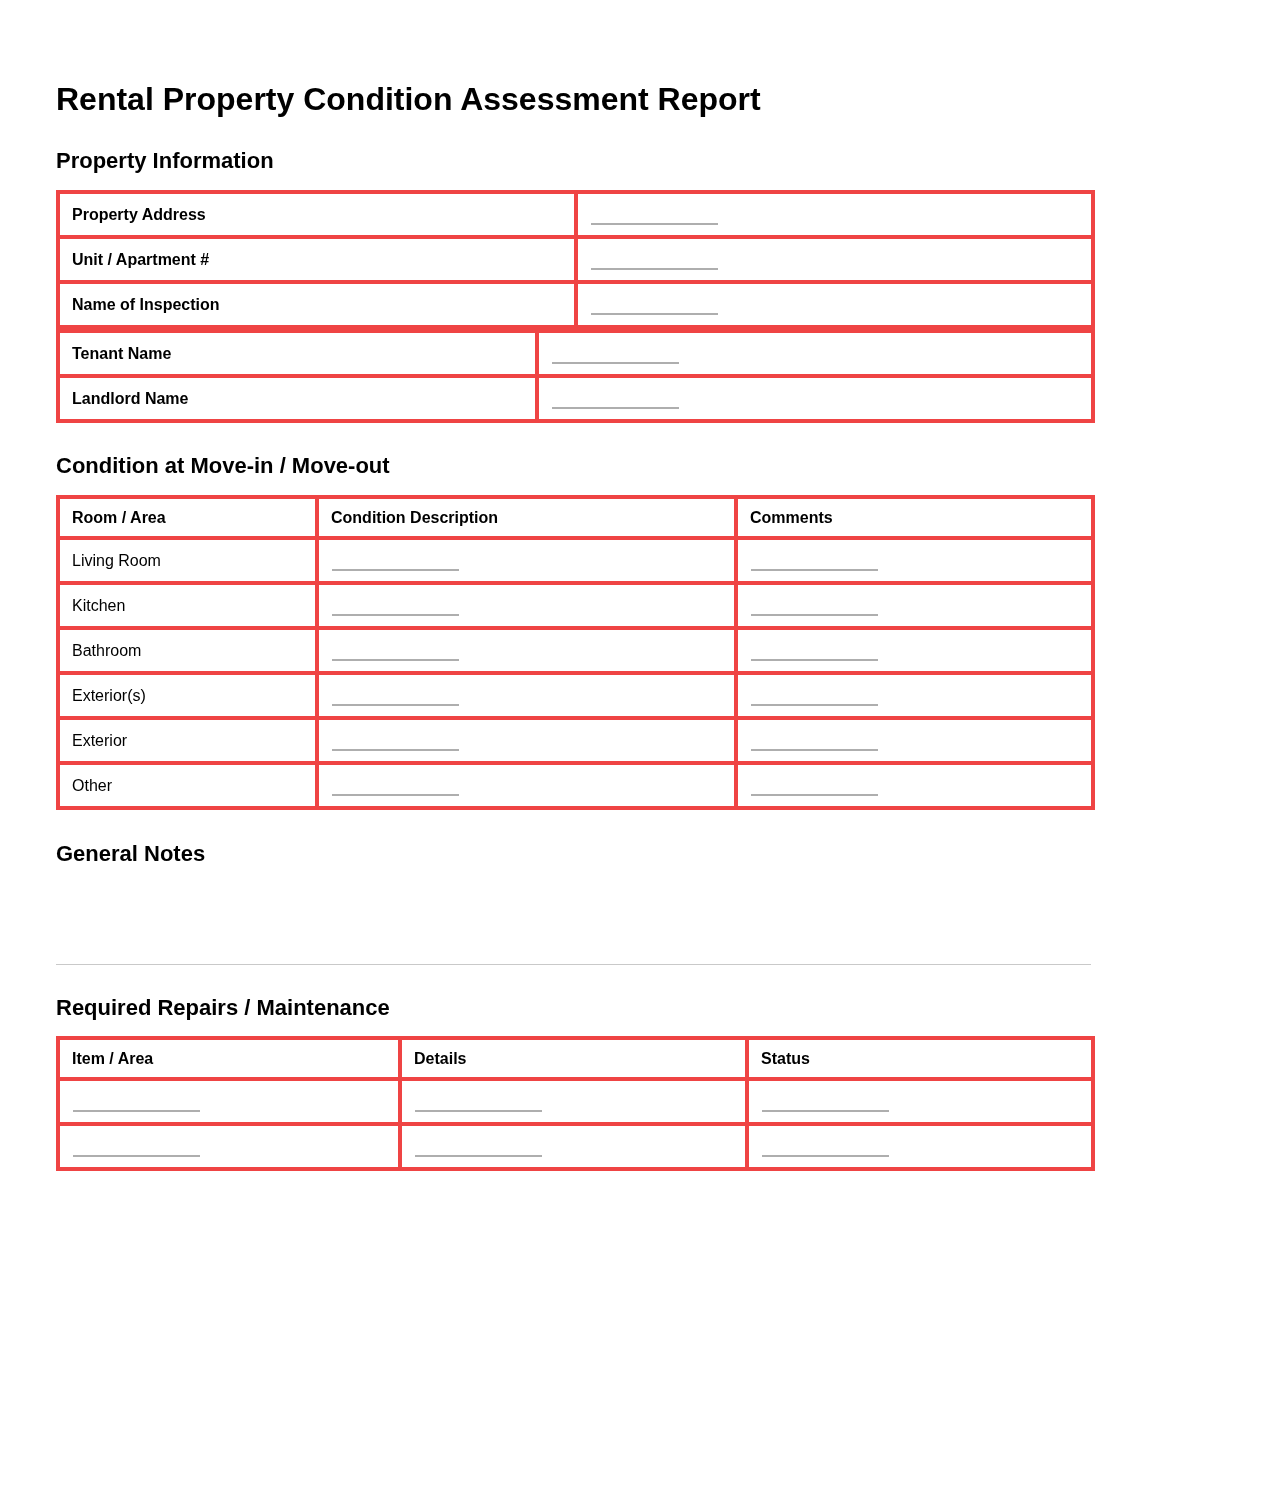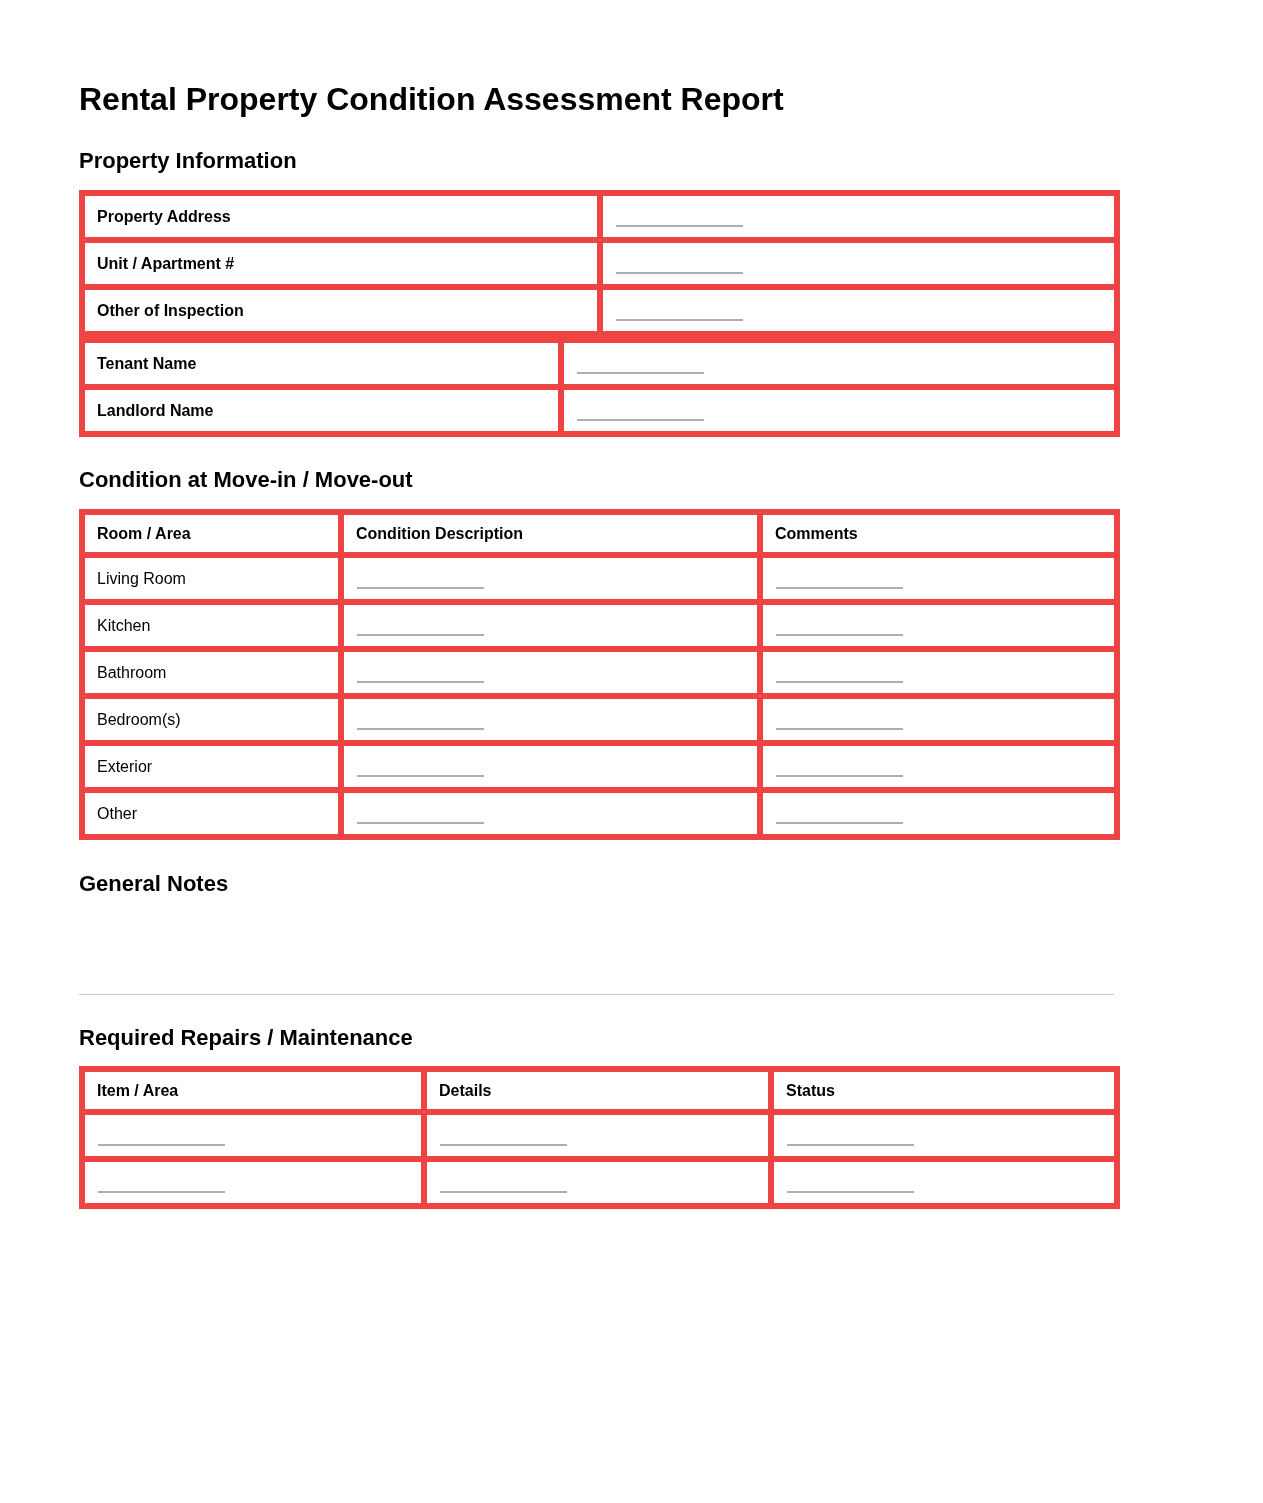"Rental Property Condition Assessment" .page { margin-left: 79px -> 56px }
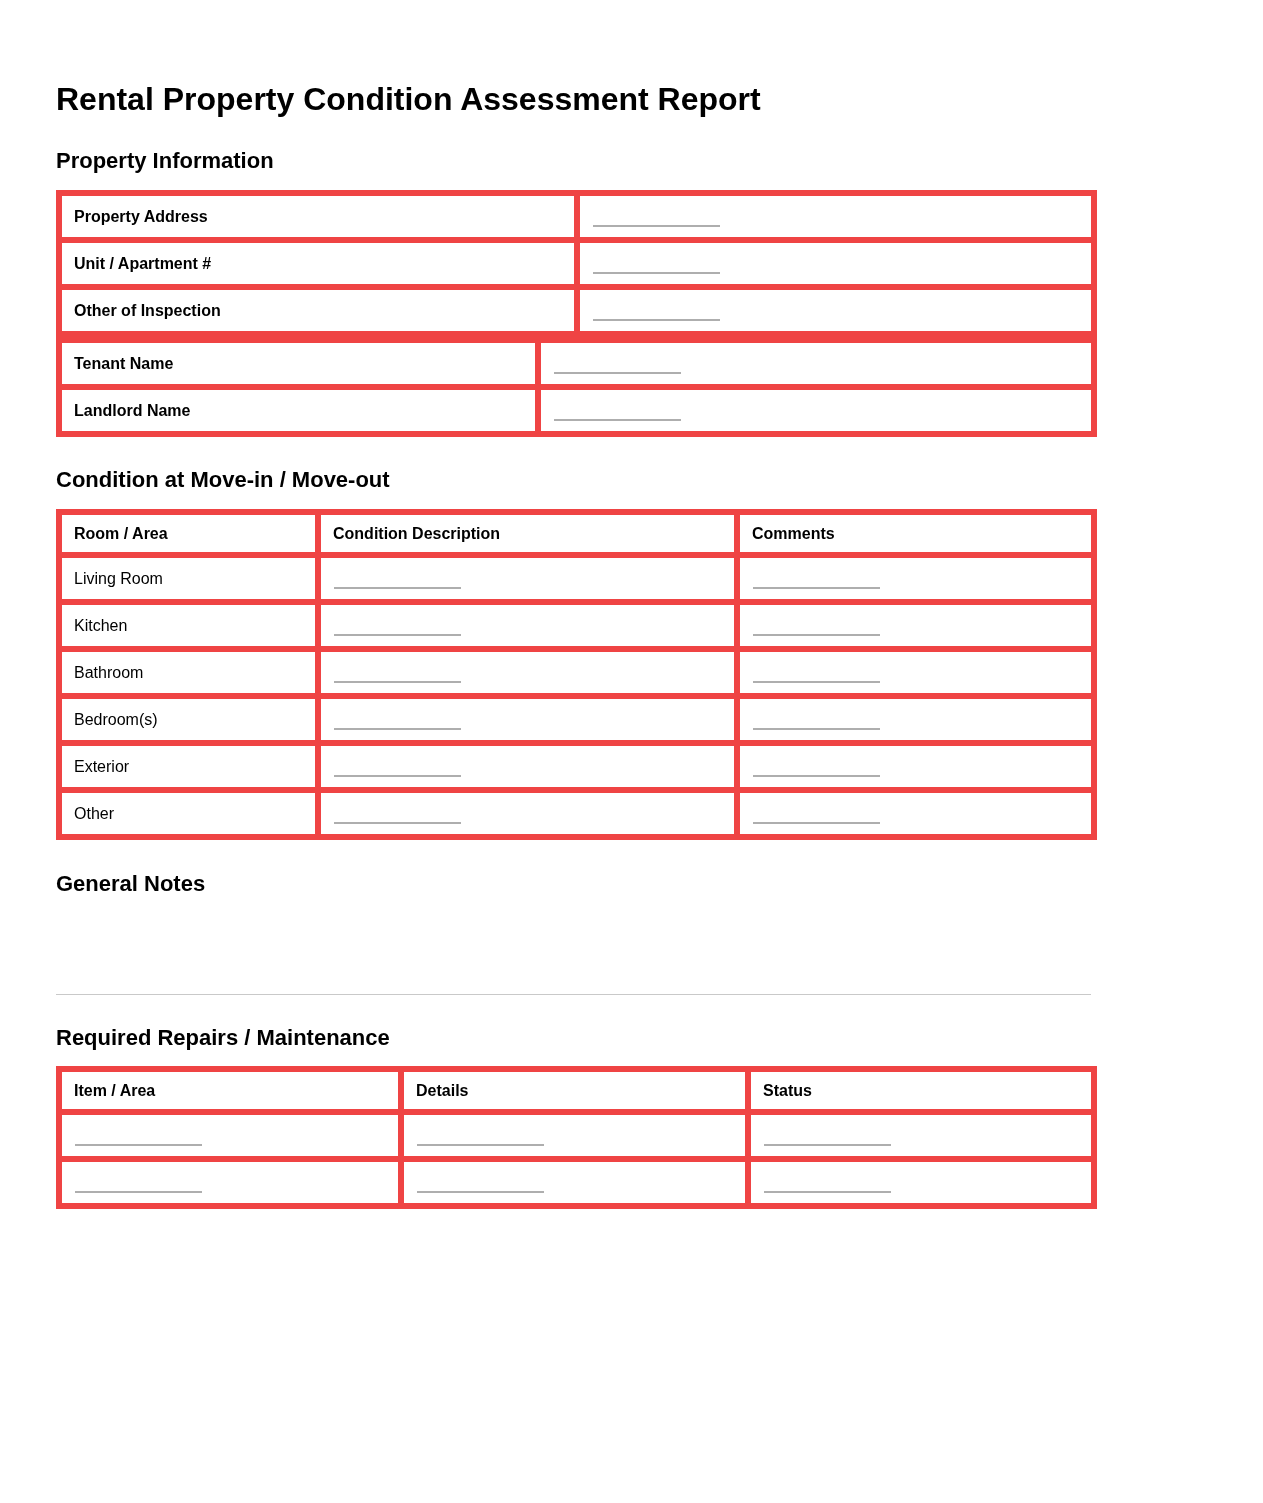"Property Address" table.t td, table.t th { border: 6px solid #ef4444 -> 4px solid #ef4444 }
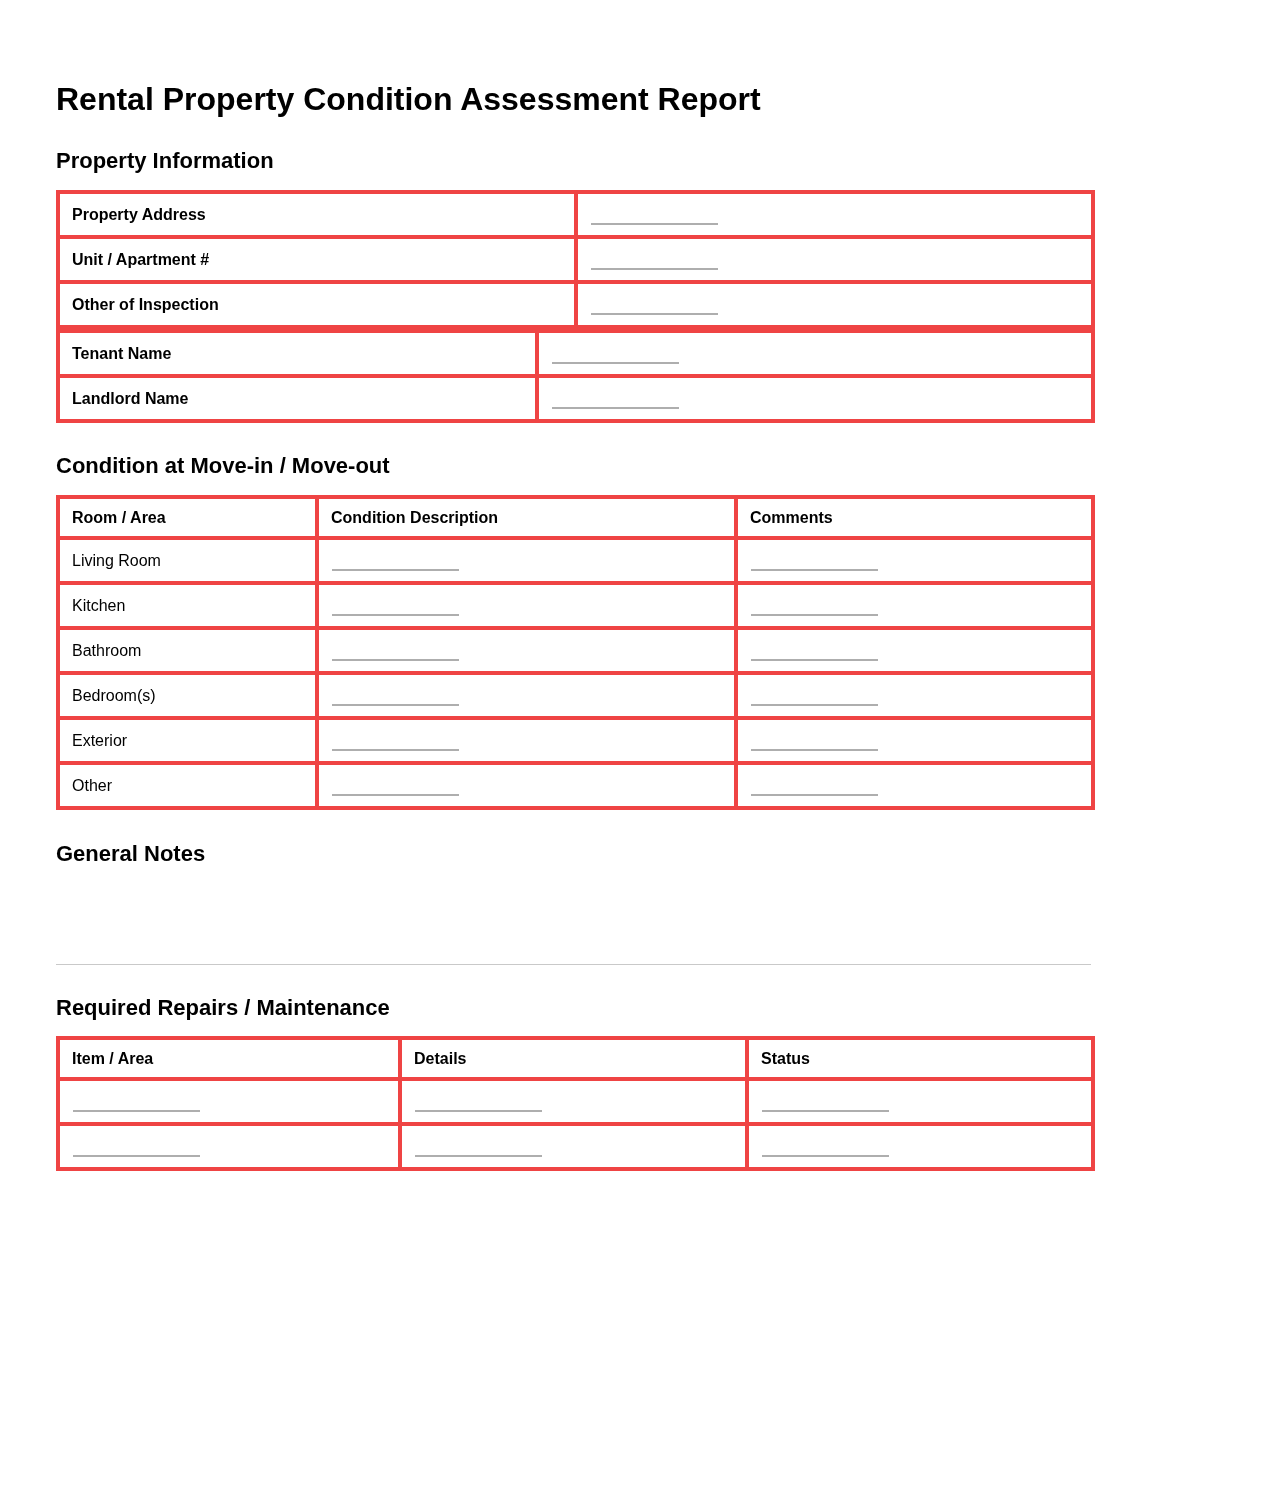"Other of Inspection" td.label { text: Other -> Name }
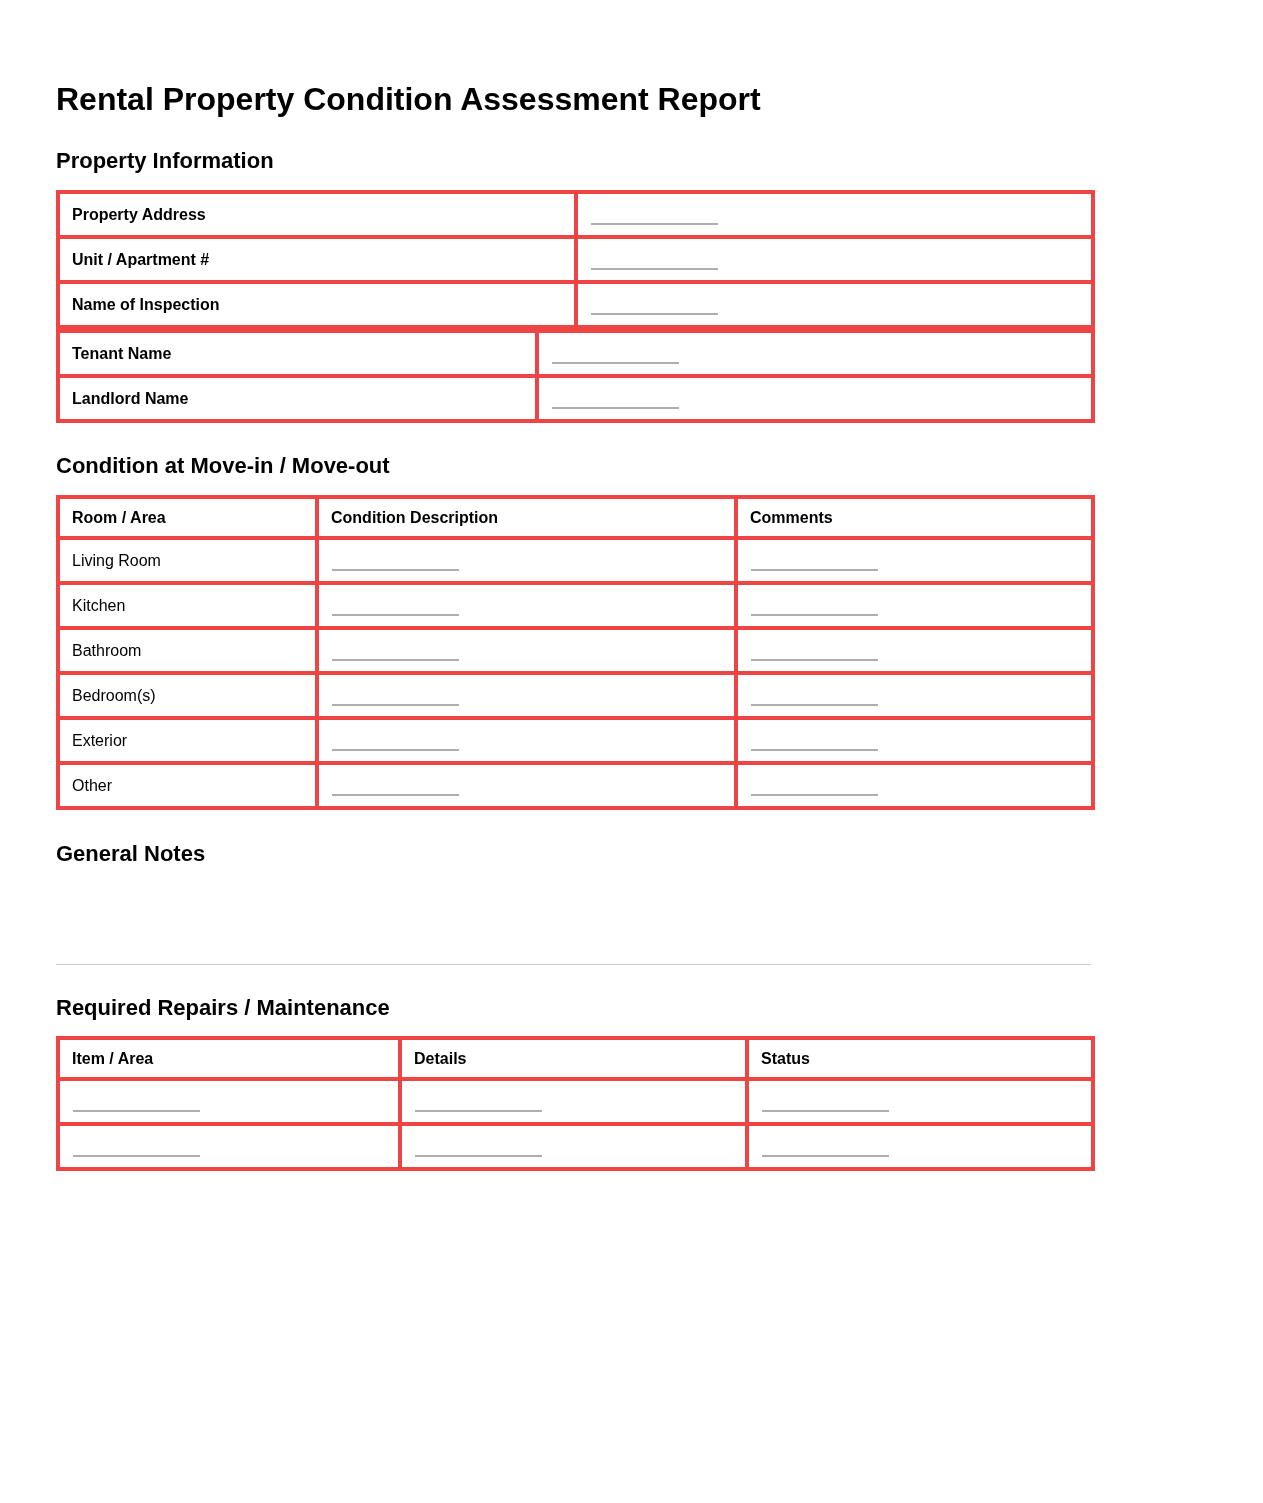"Bedroom(s)" td { text: Bedroom -> Exterior }
